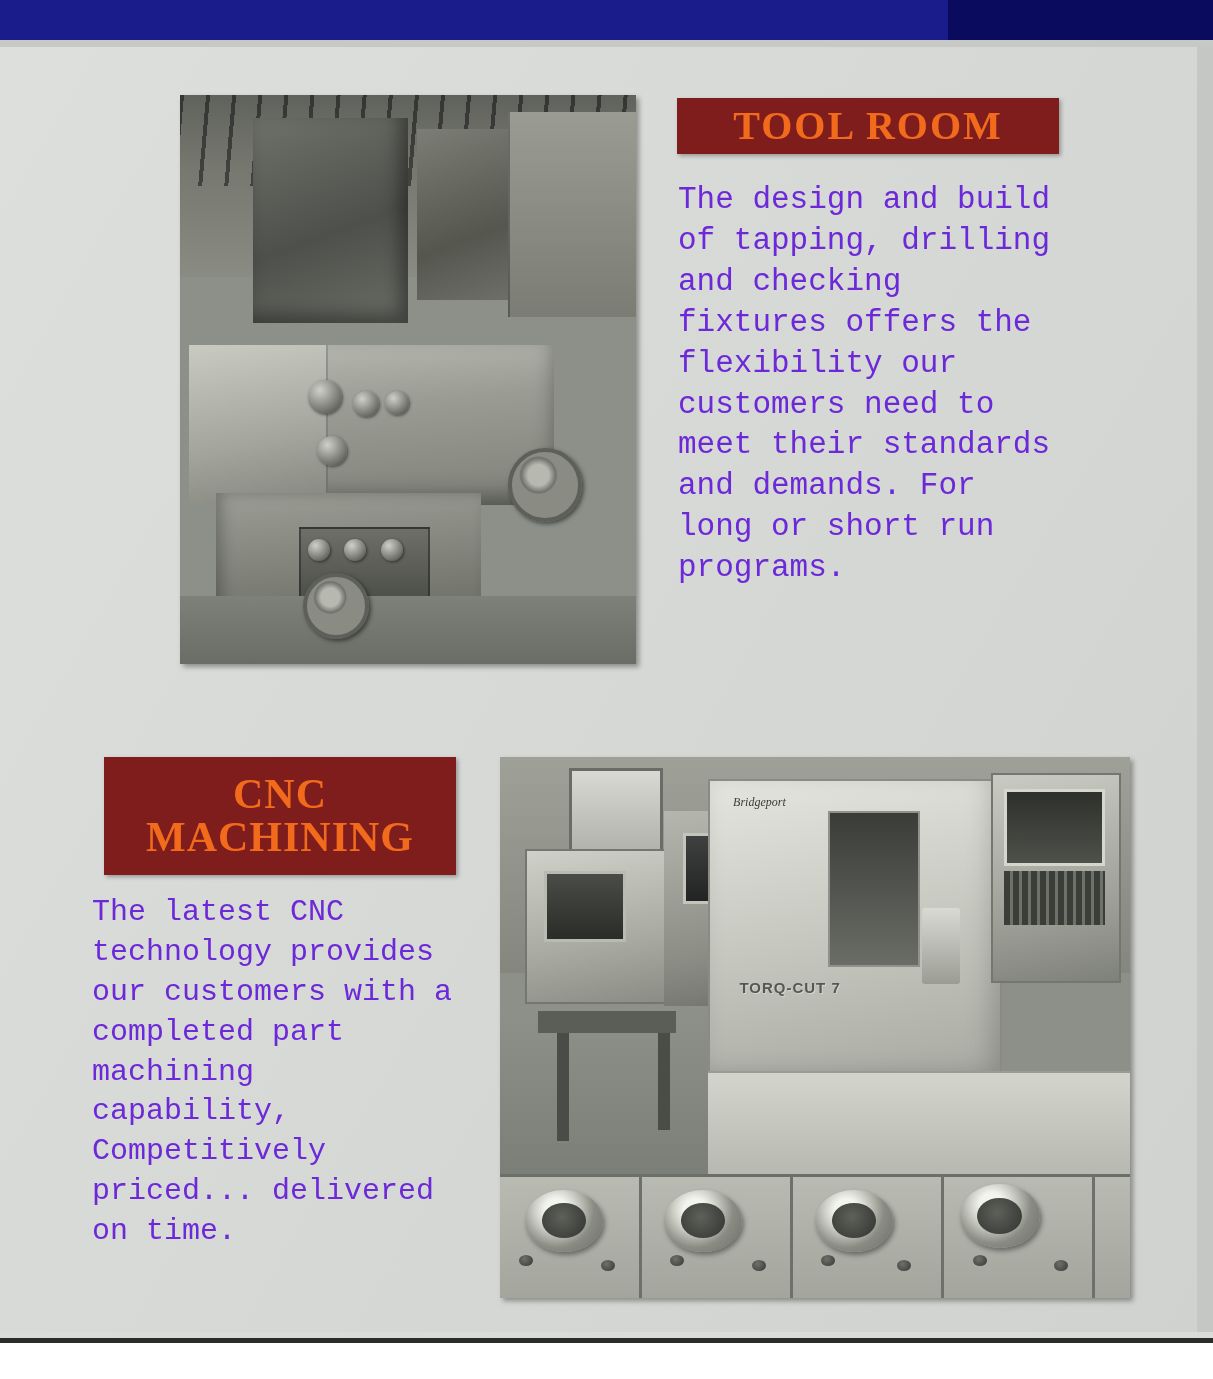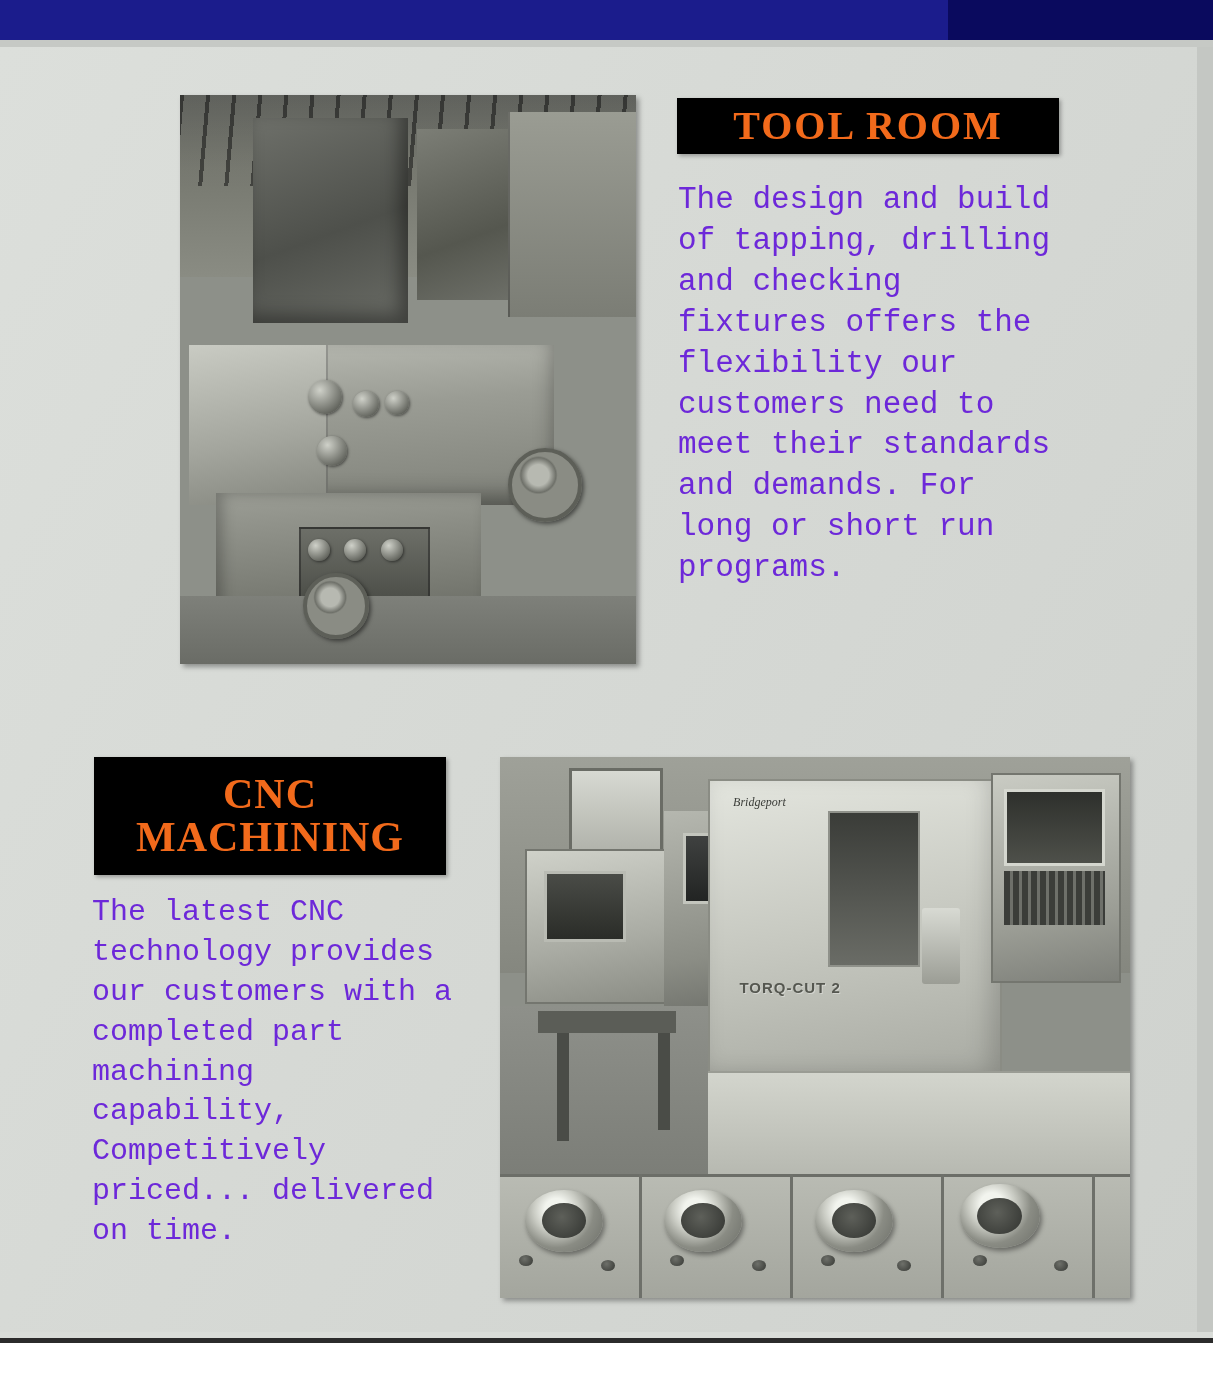"TOOL ROOM" .heading-block { background: #000000 -> #7f1d1d }
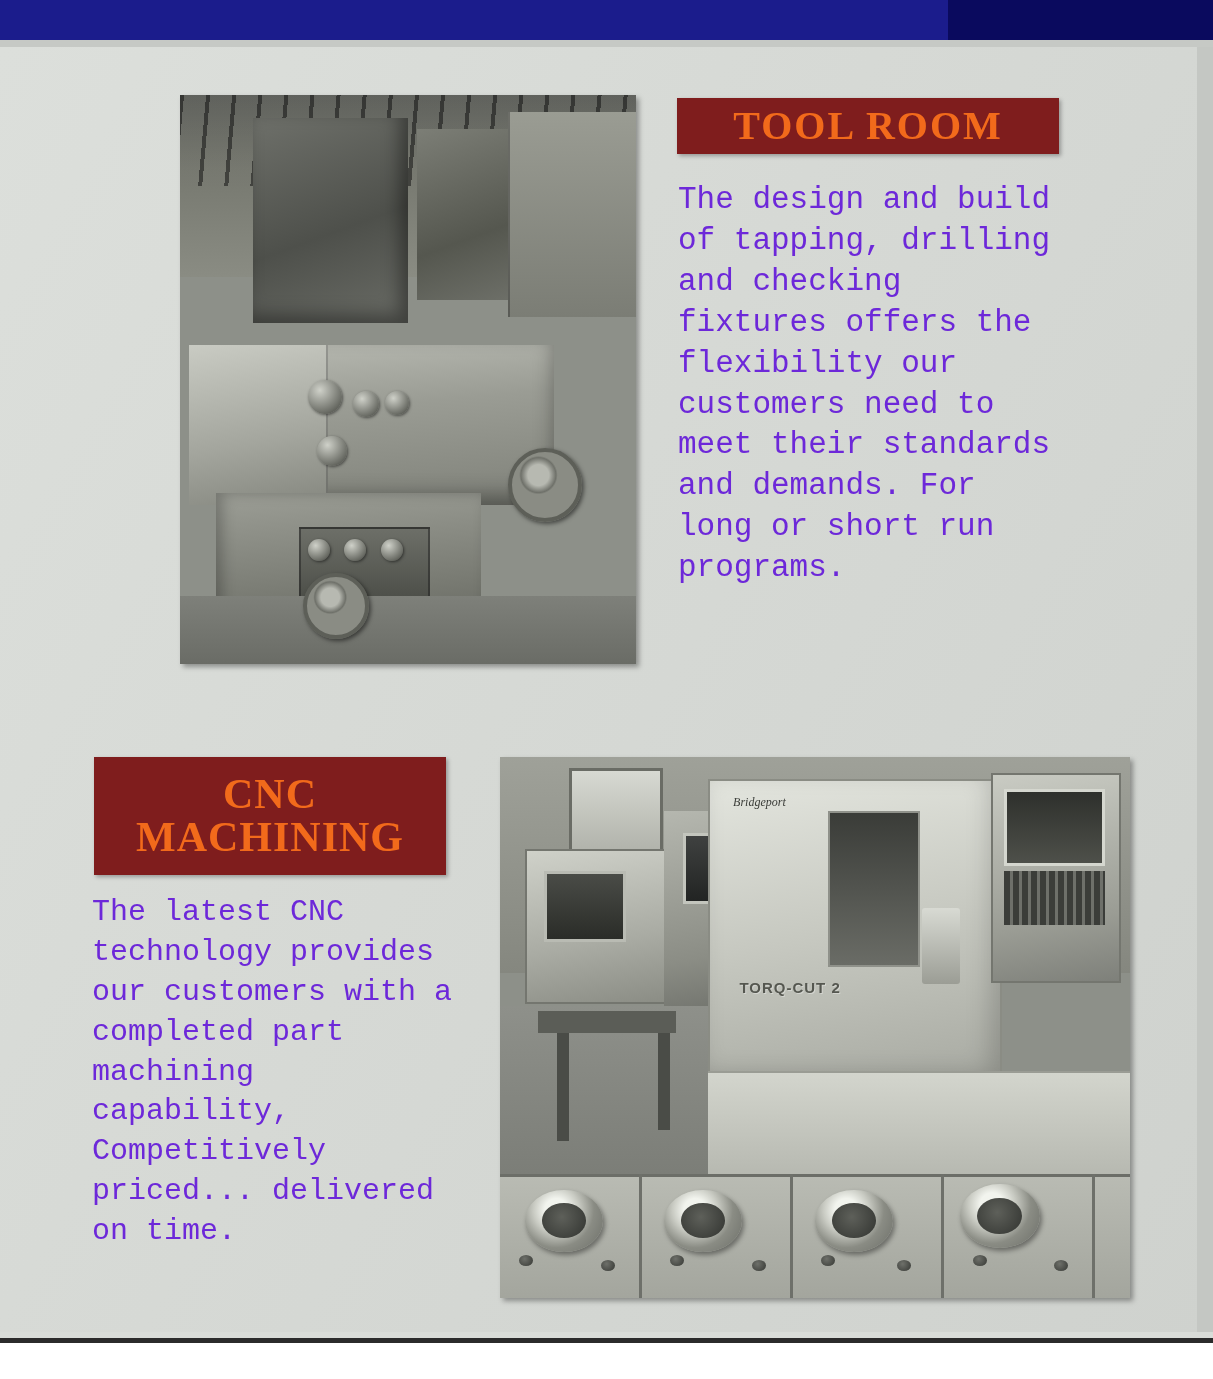"CNC" #heading-cnc { left: 94px -> 104px }
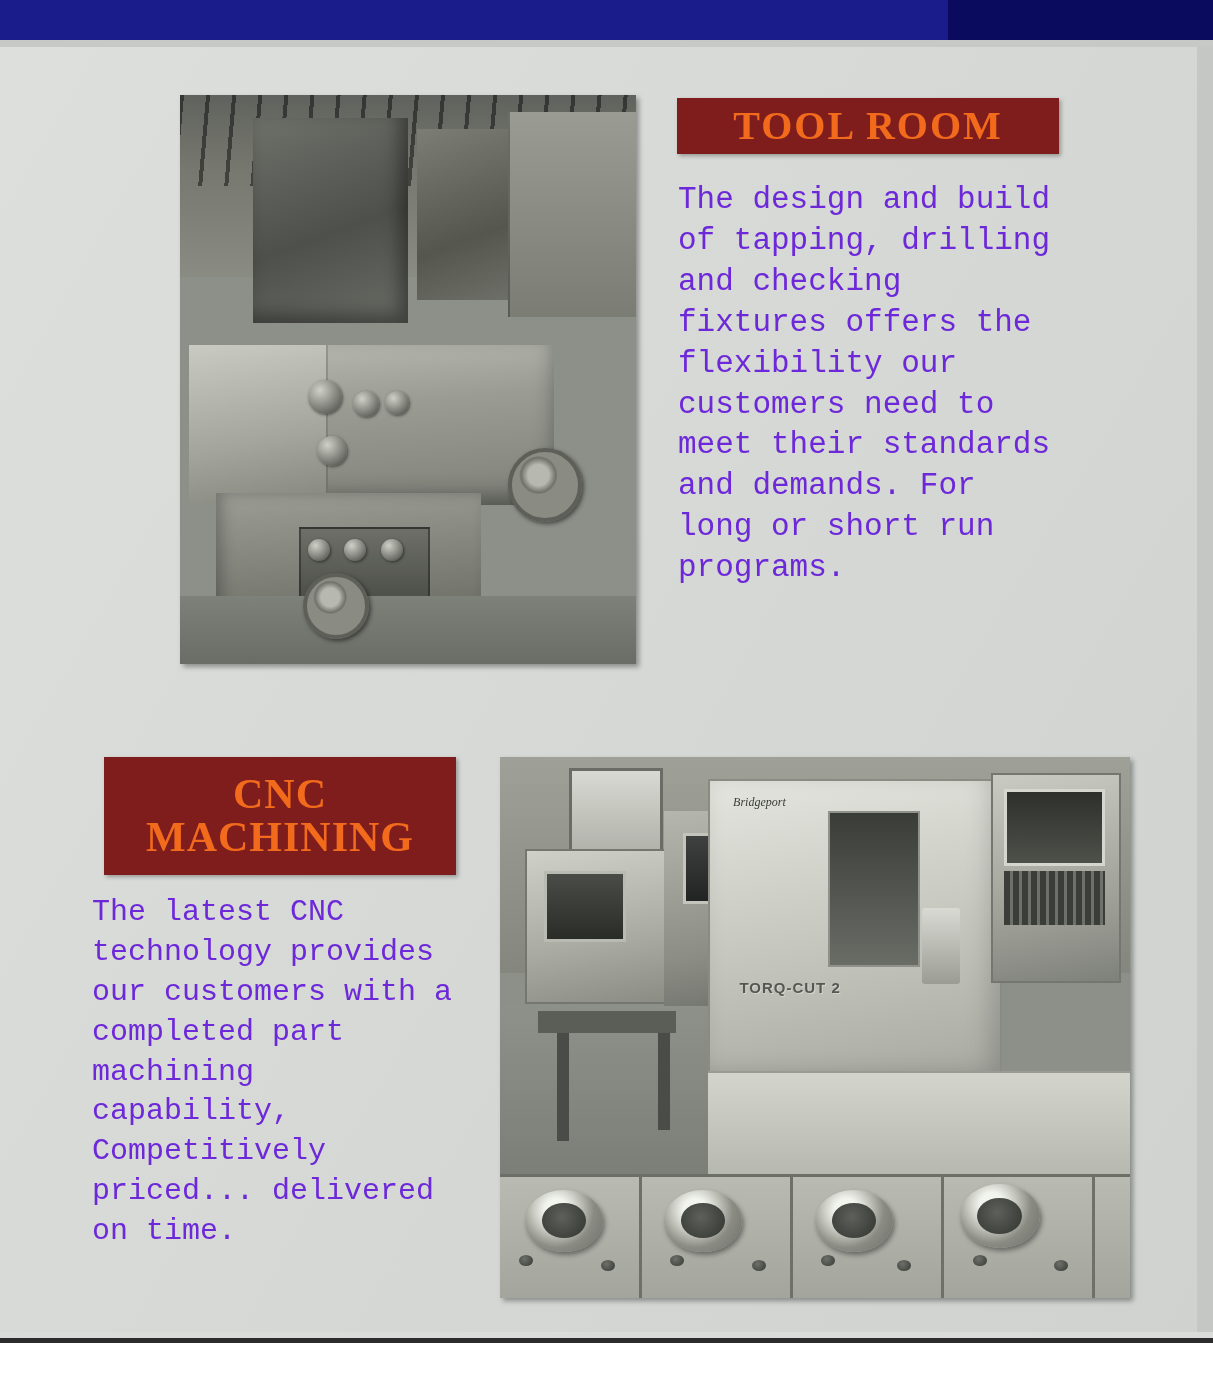"TORQ-CUT 2" div.torqcut { text: 2 -> 7 }
